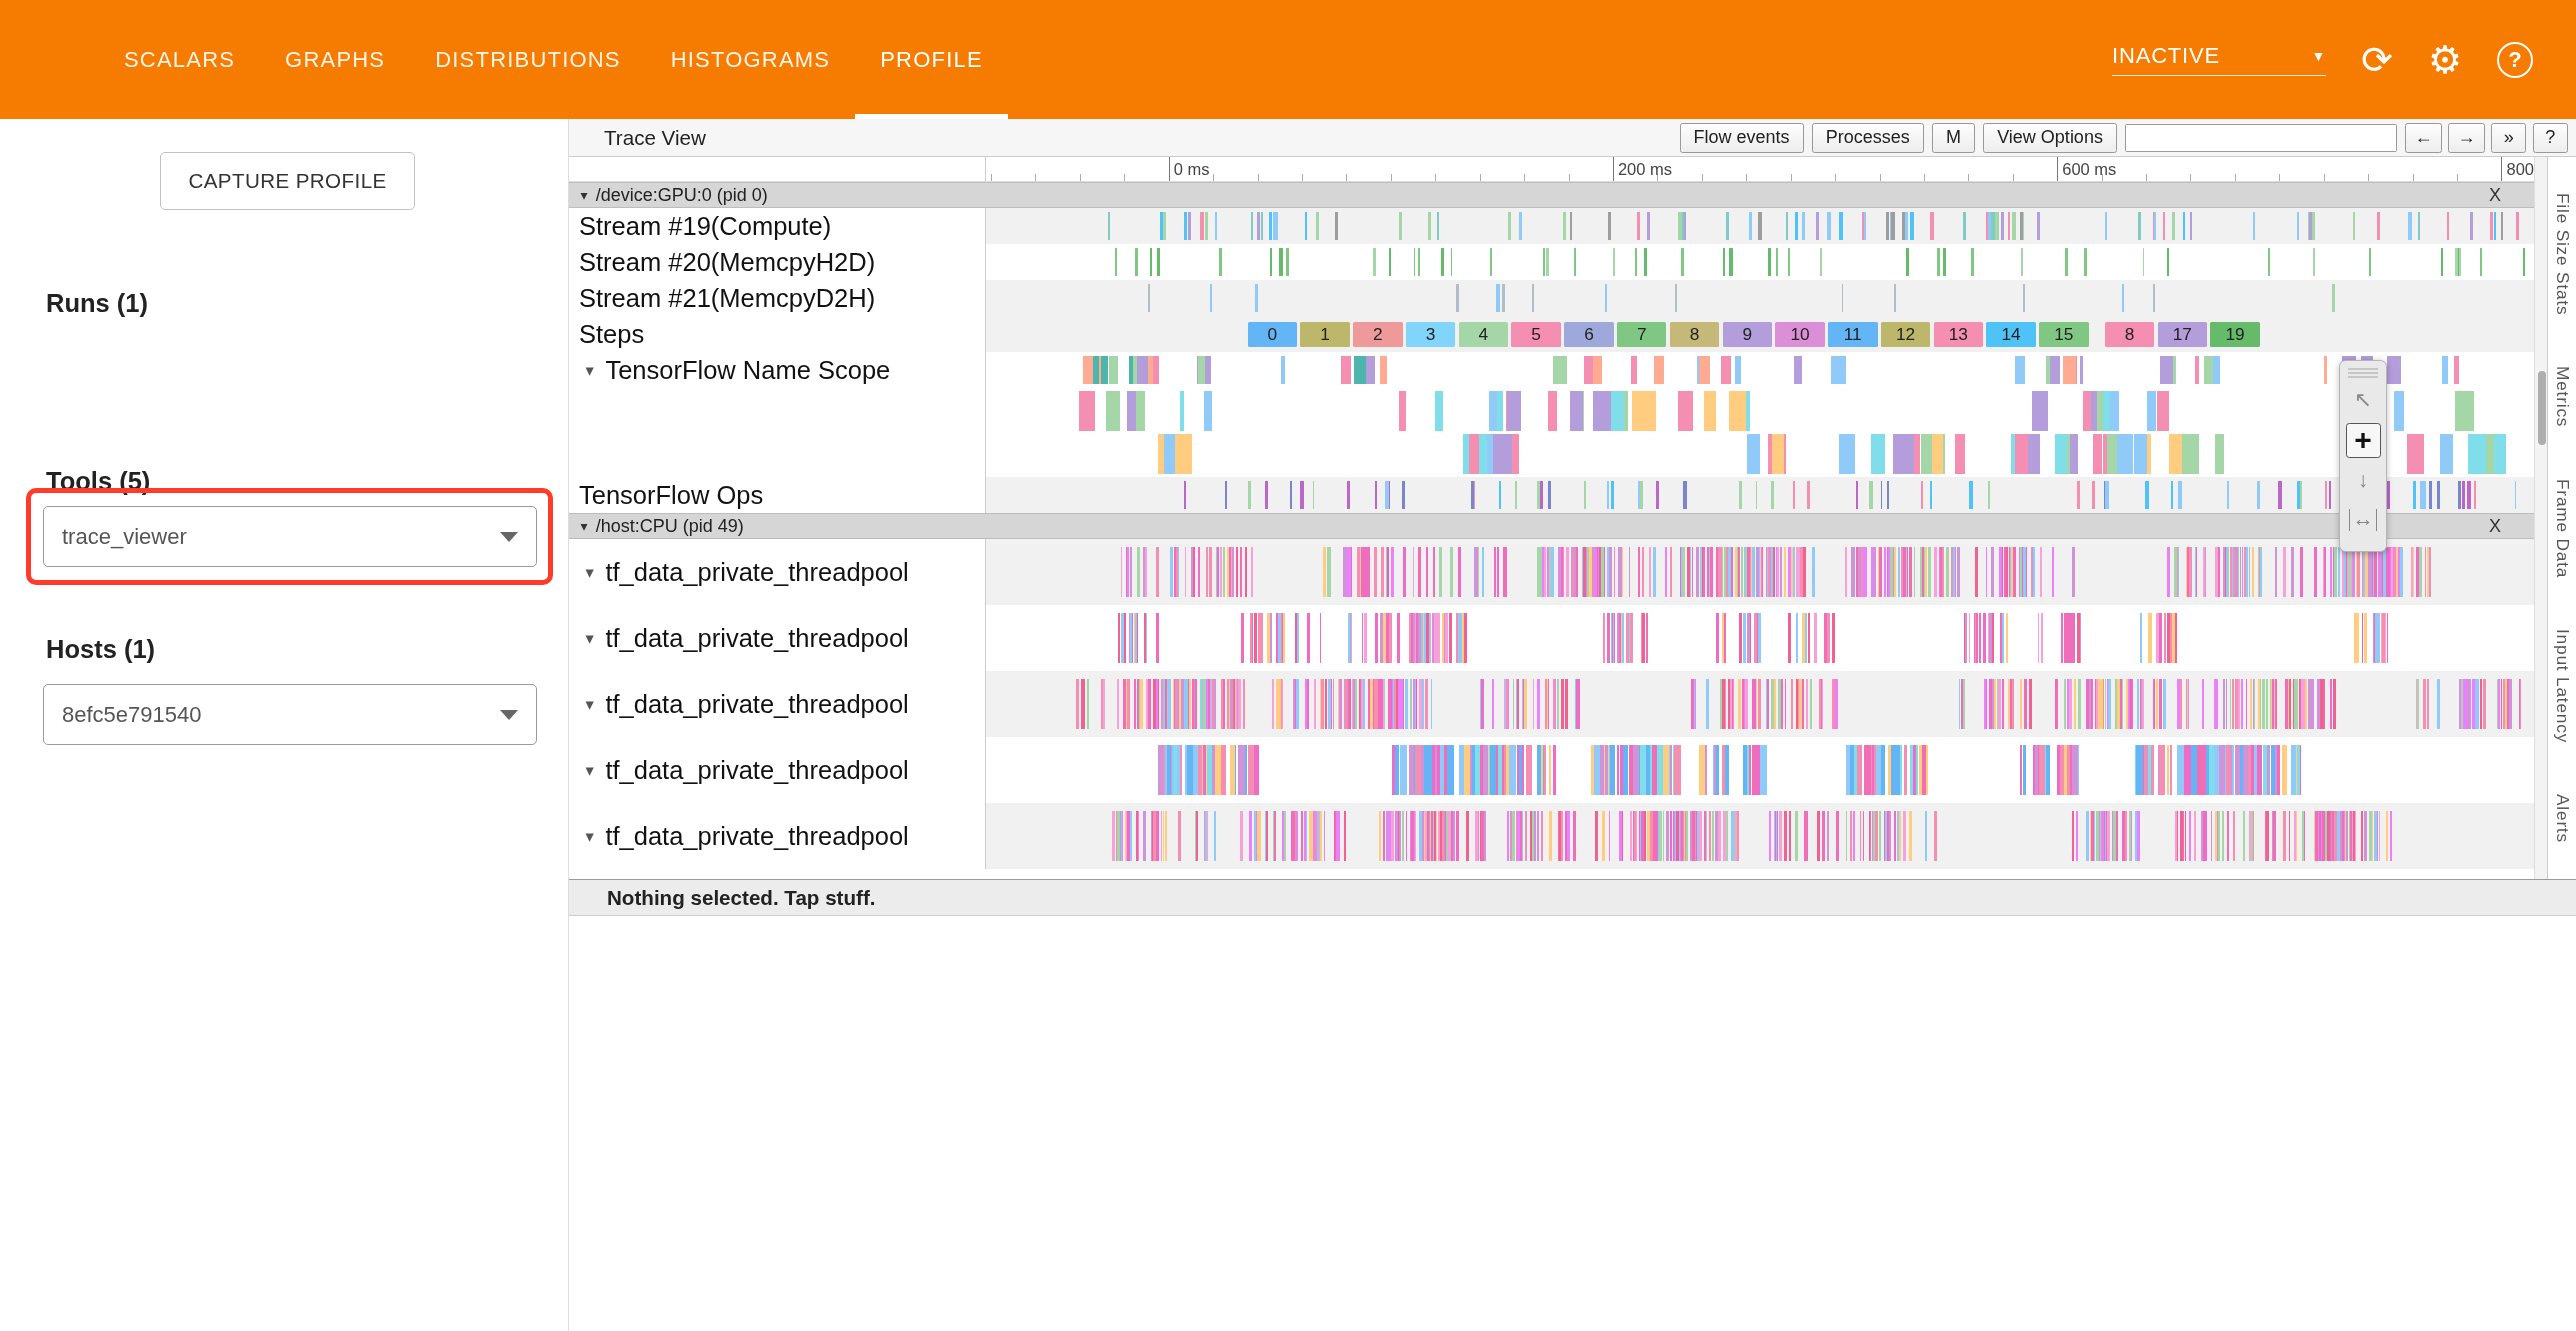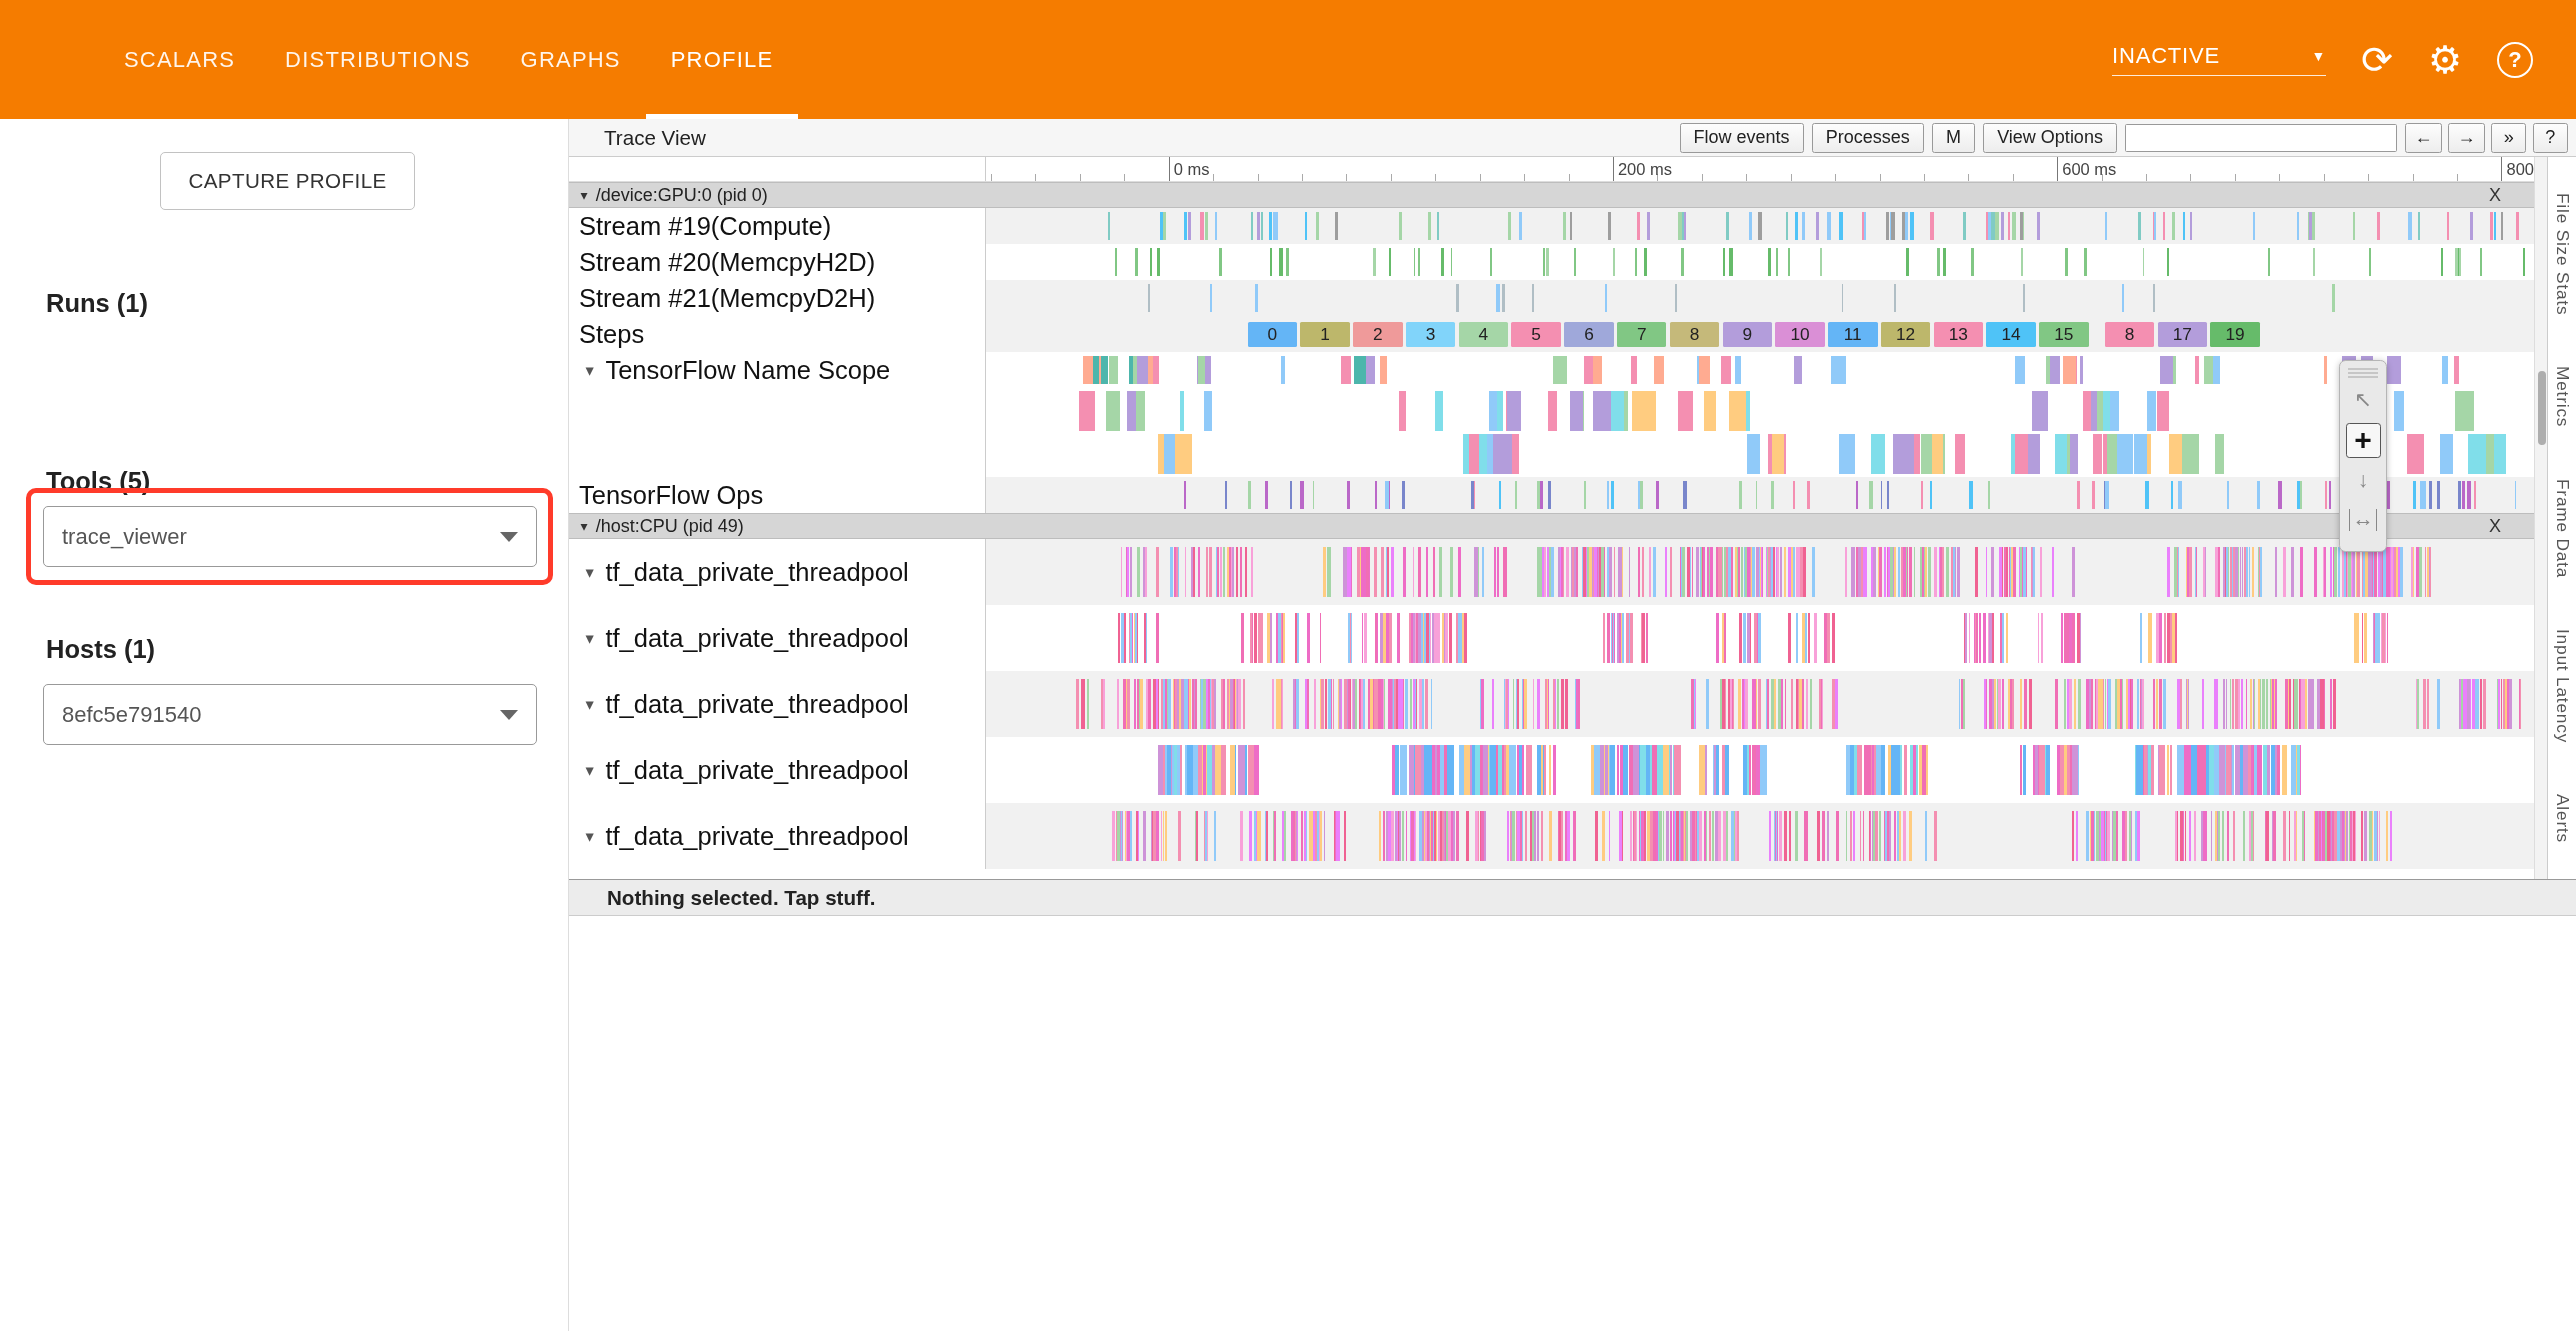"DISTRIBUTIONS" div.nav-tab { order: before "GRAPHS" -> after "GRAPHS" }
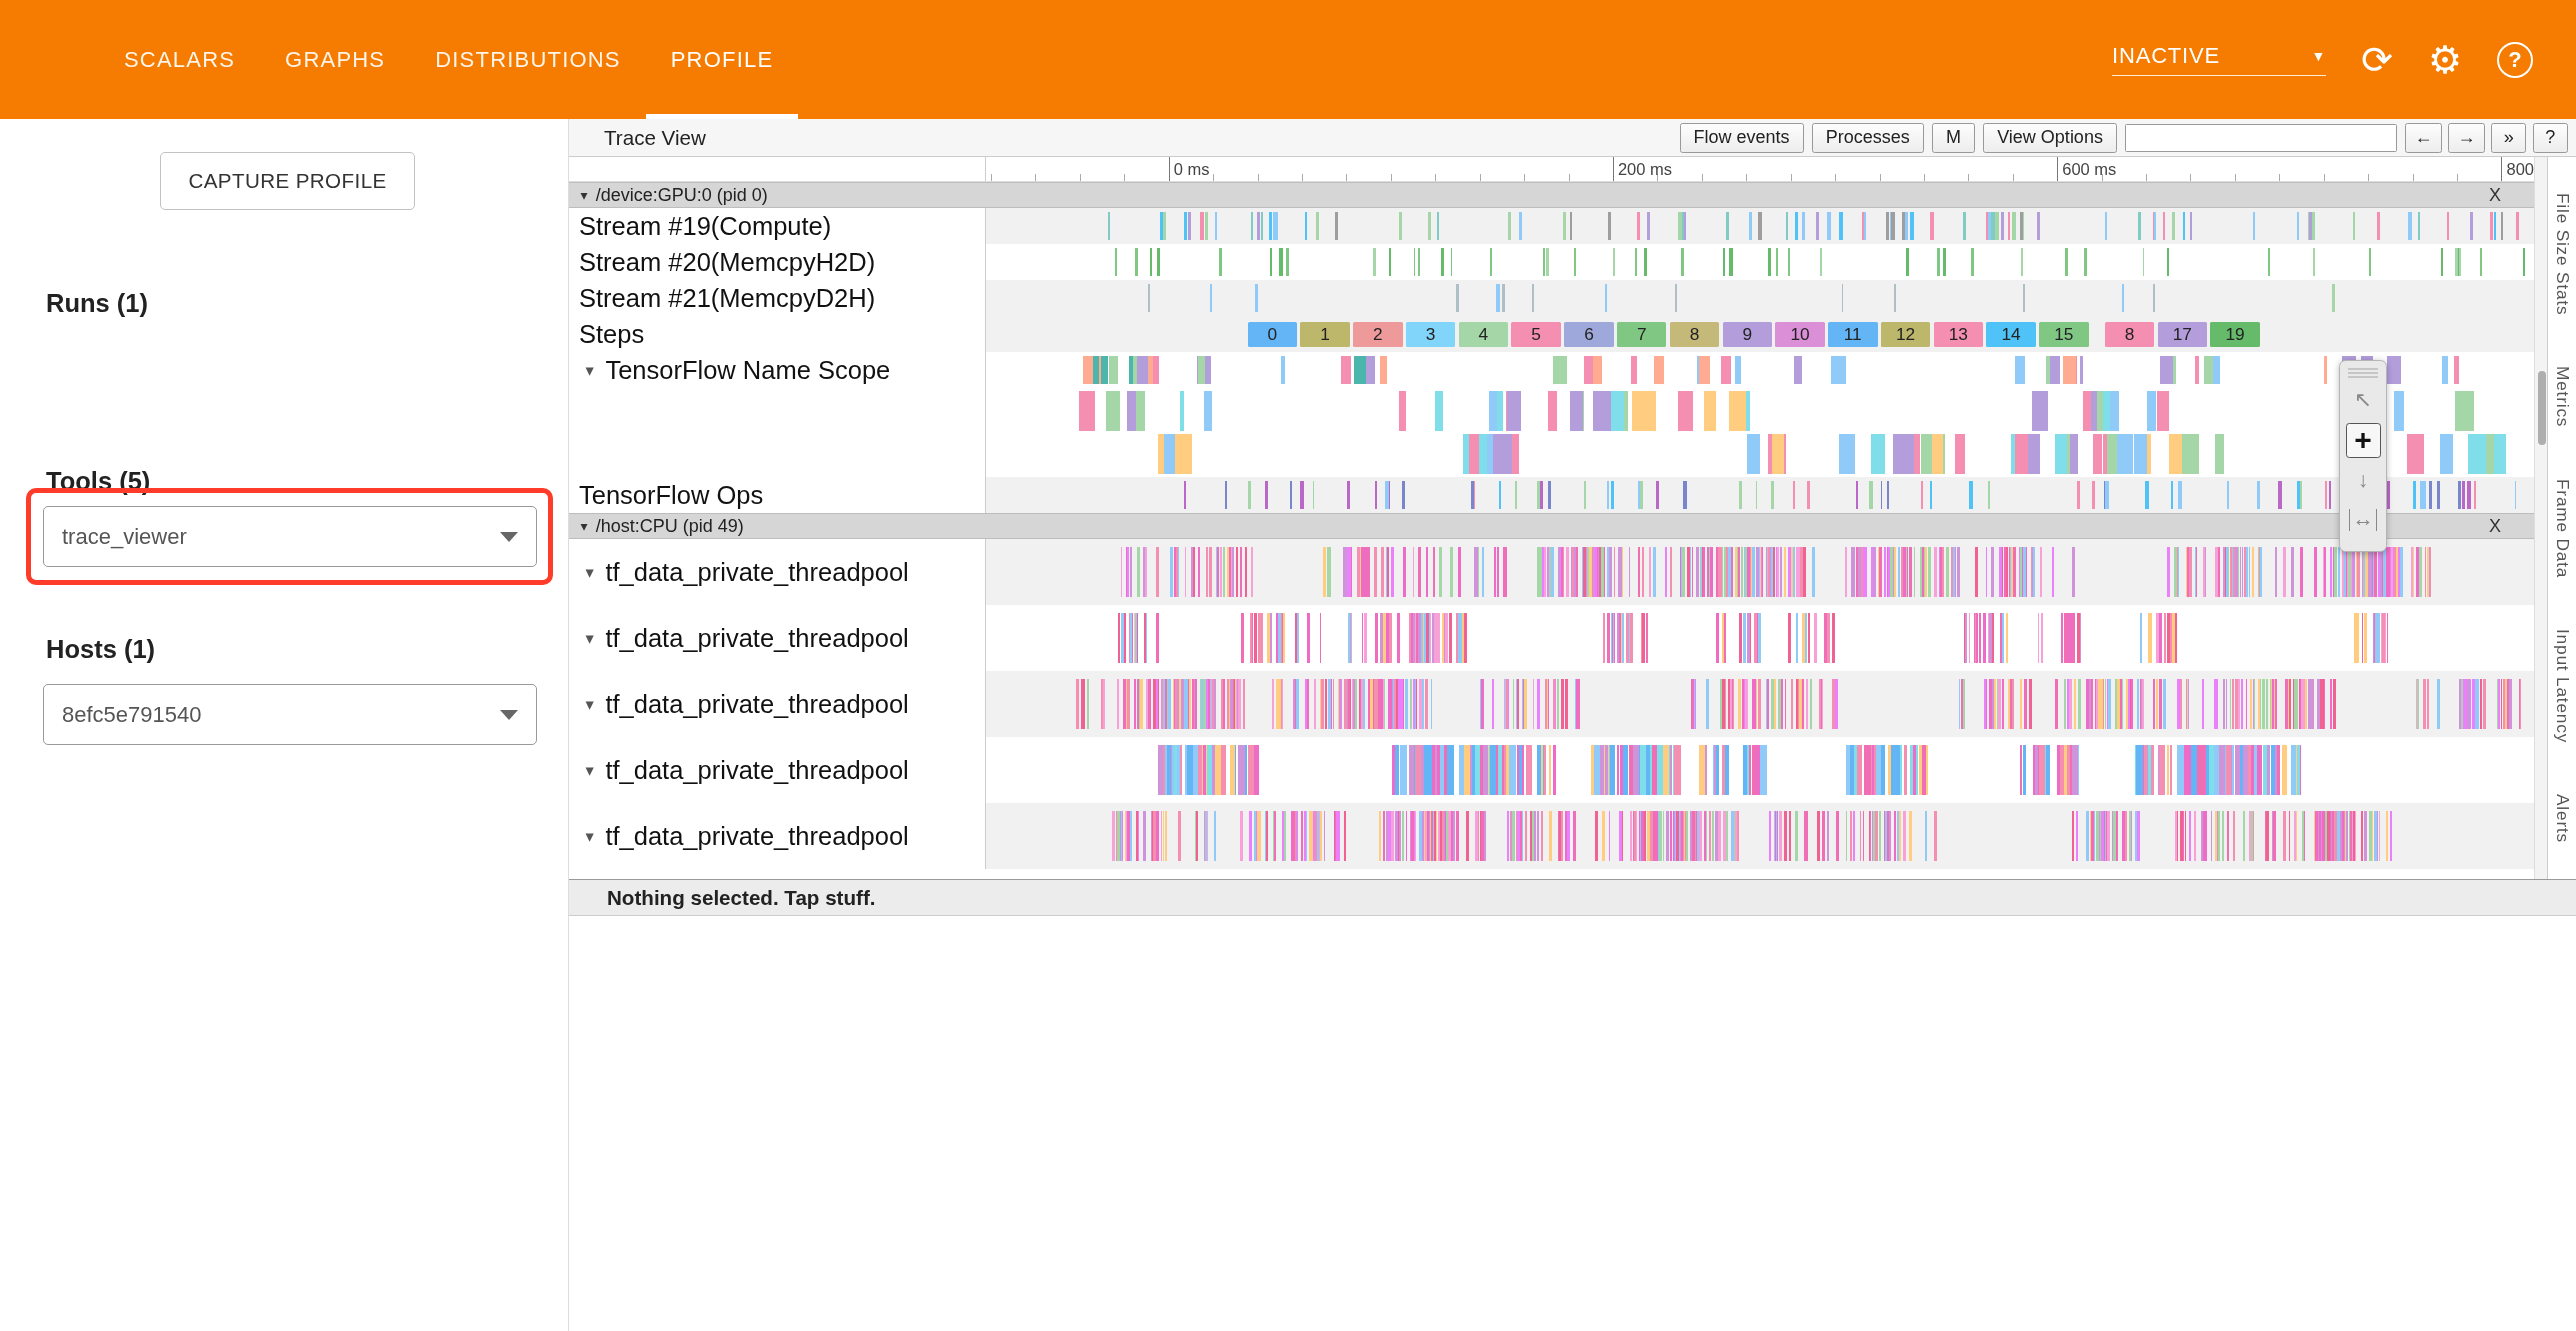"HISTOGRAMS" div.nav-tab { html: none -> <div>HISTOGRAMS</div> }
